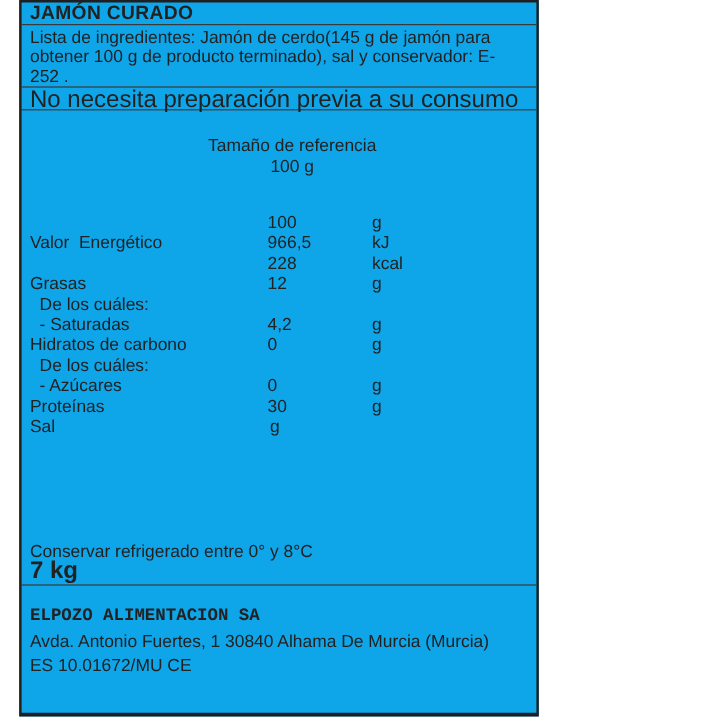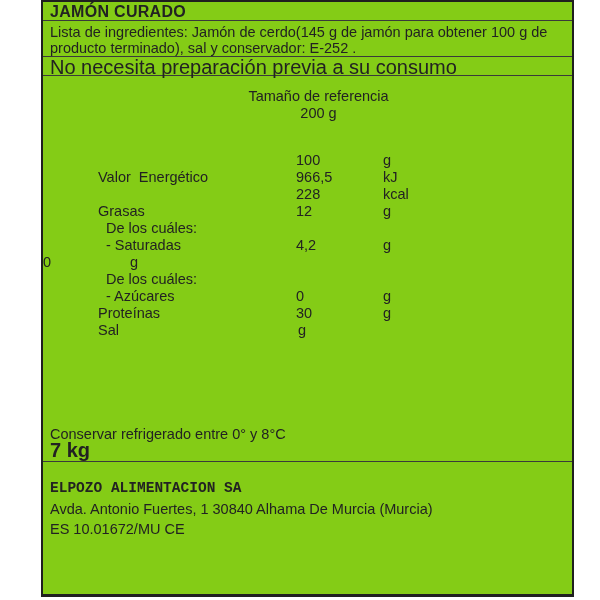"JAMÓN CURADO" .sheet { background: #84cc16 -> #0ea5e9; left: 41px -> 16px; width: 533px -> 433px }
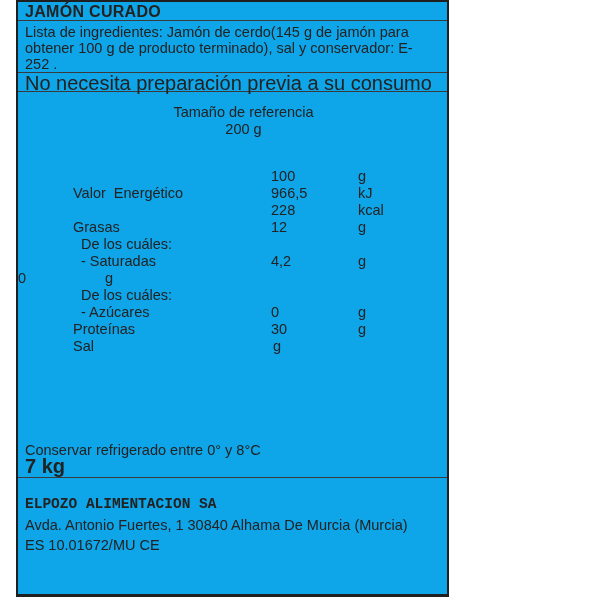"Tamaño de referencia" .refblock { margin-top: 12px -> 22px }
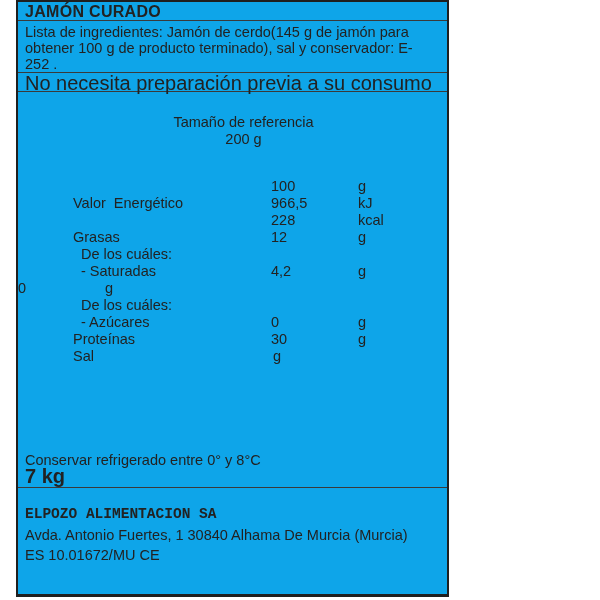"200 g" div { text: 200 -> 100 }
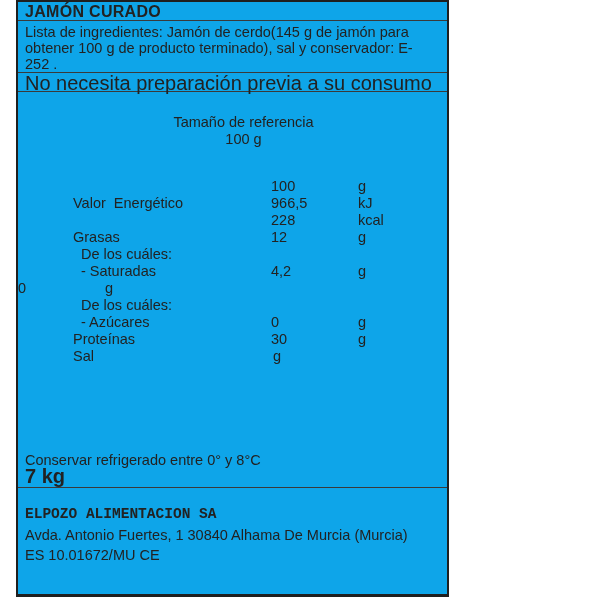"Valor Energético" .tlabel { margin-left: 48px -> none }
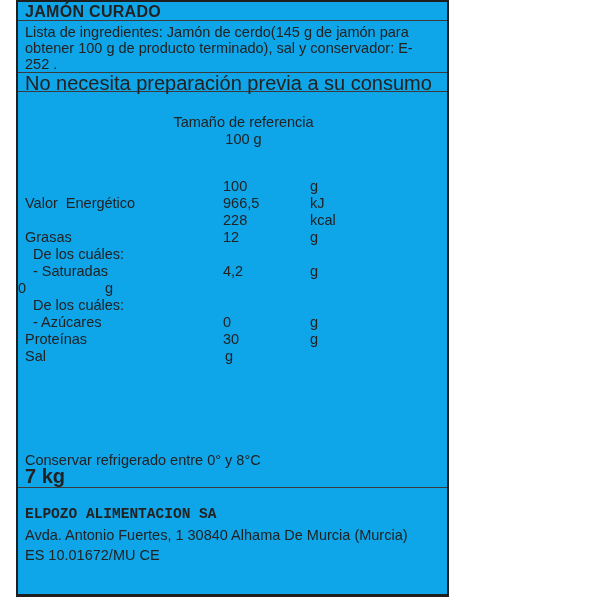"Hidratos de carbono" span.tlabel { html: none -> <span>Hidratos de carbono</span> }
